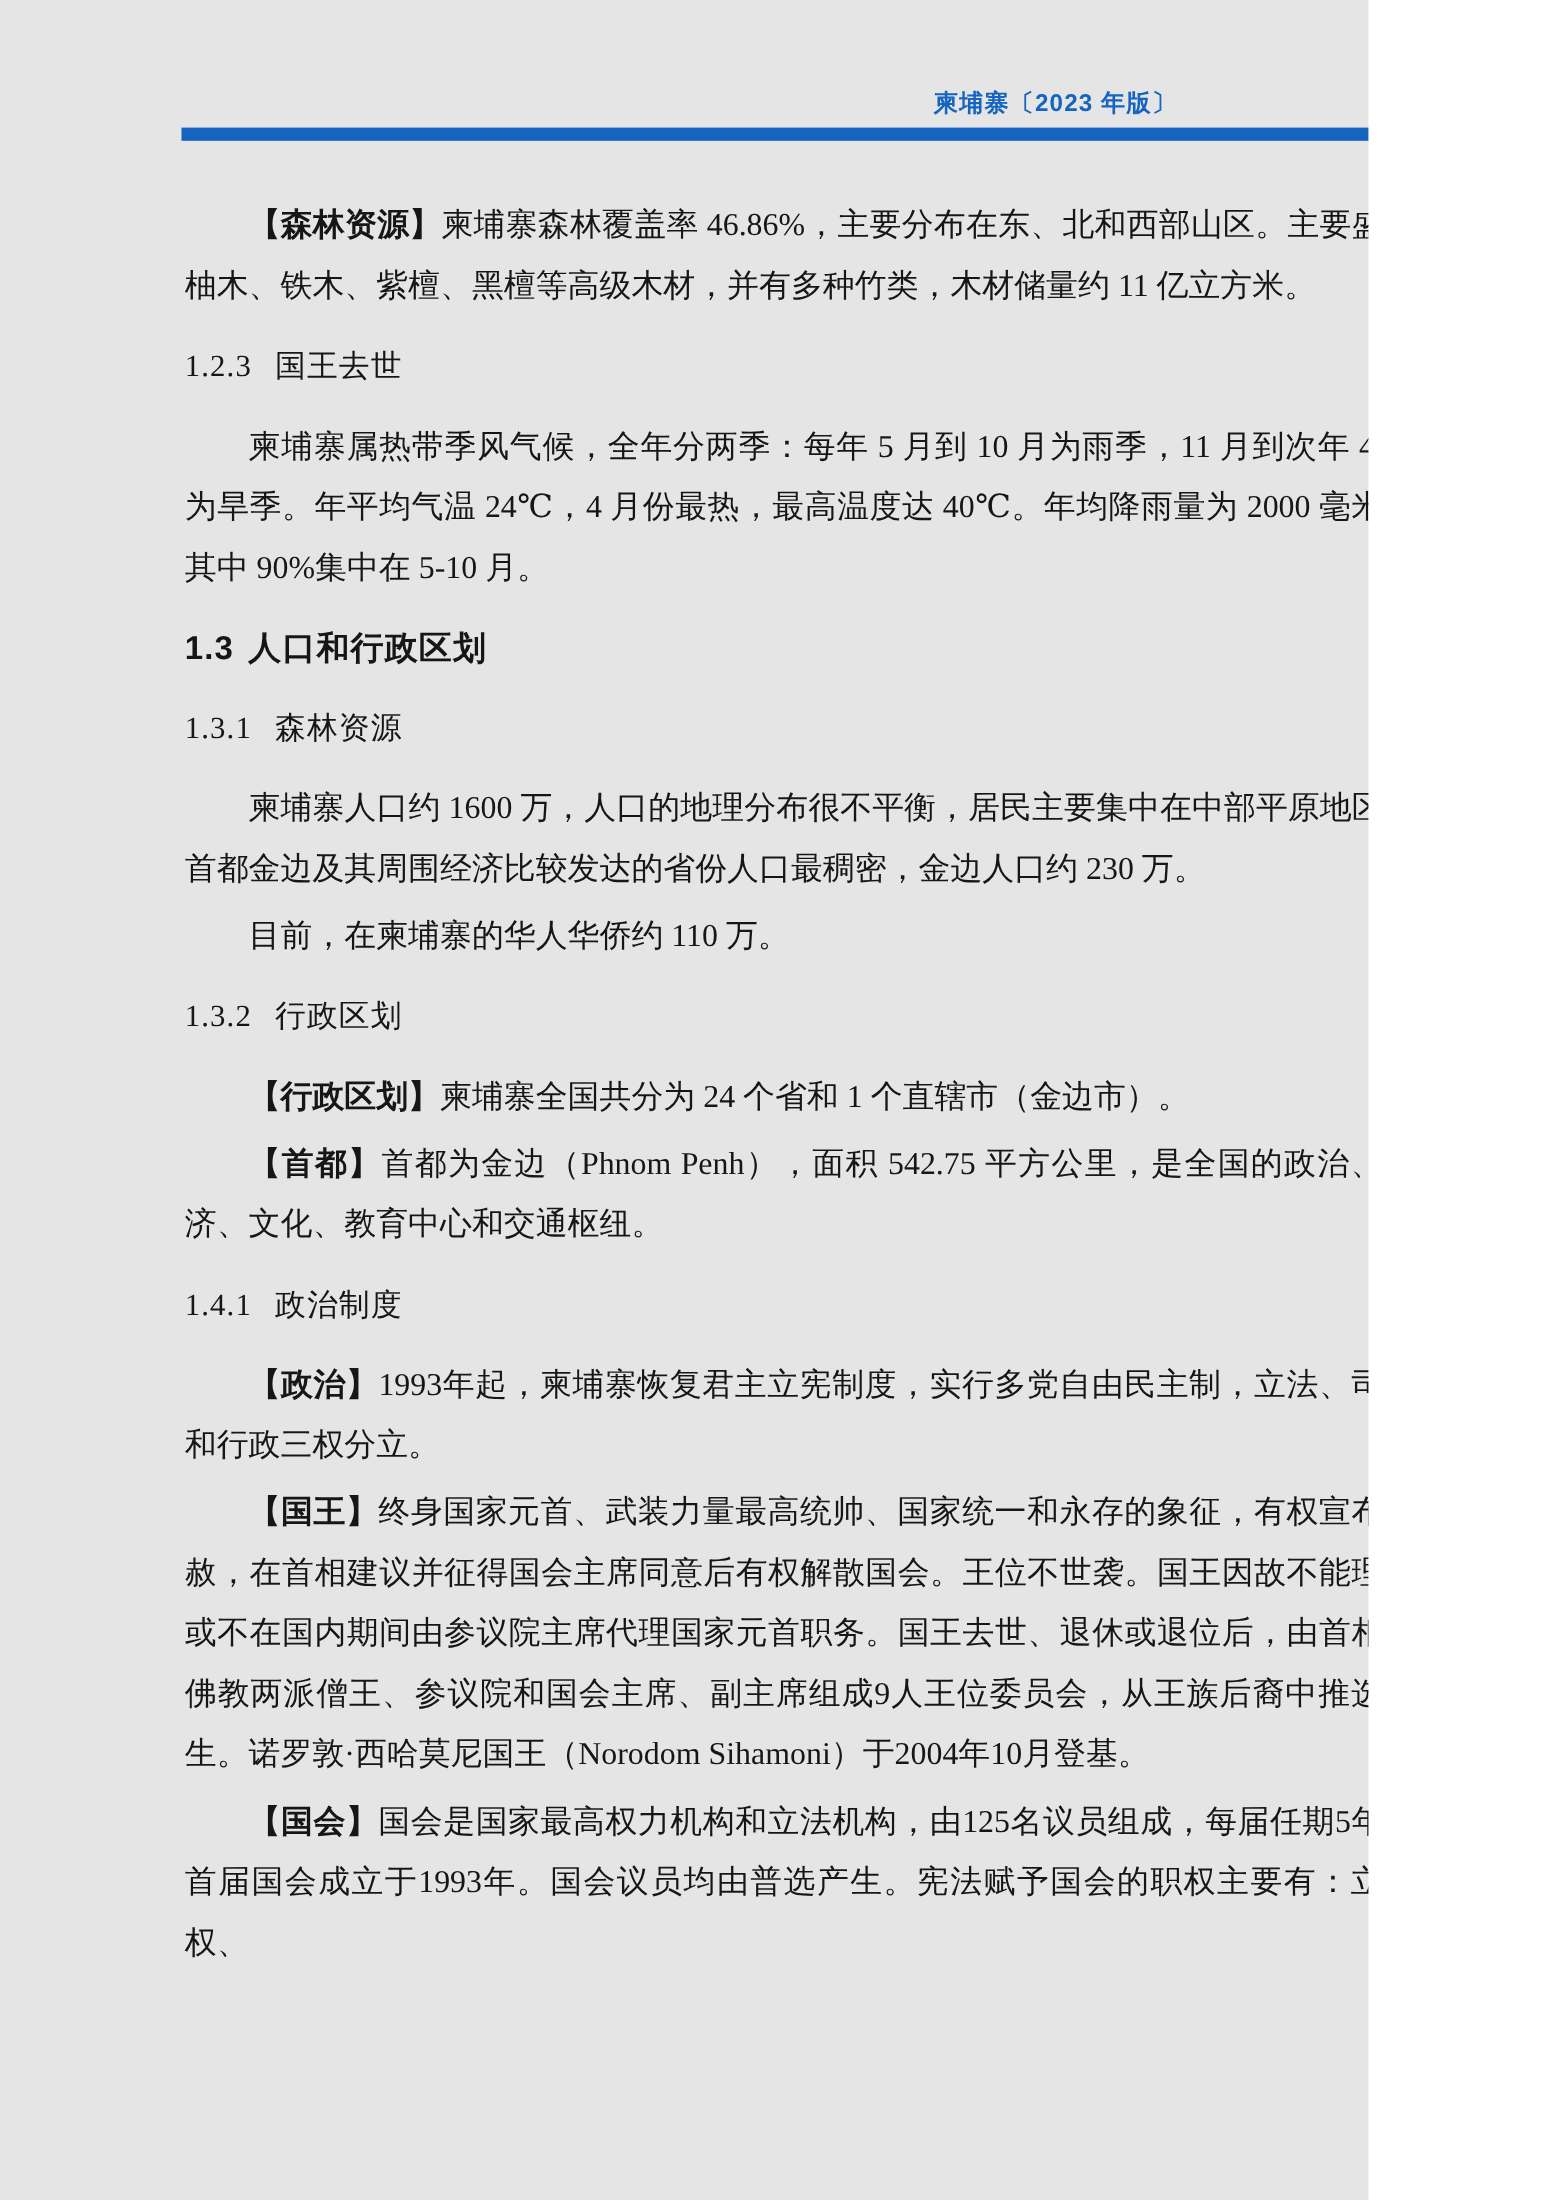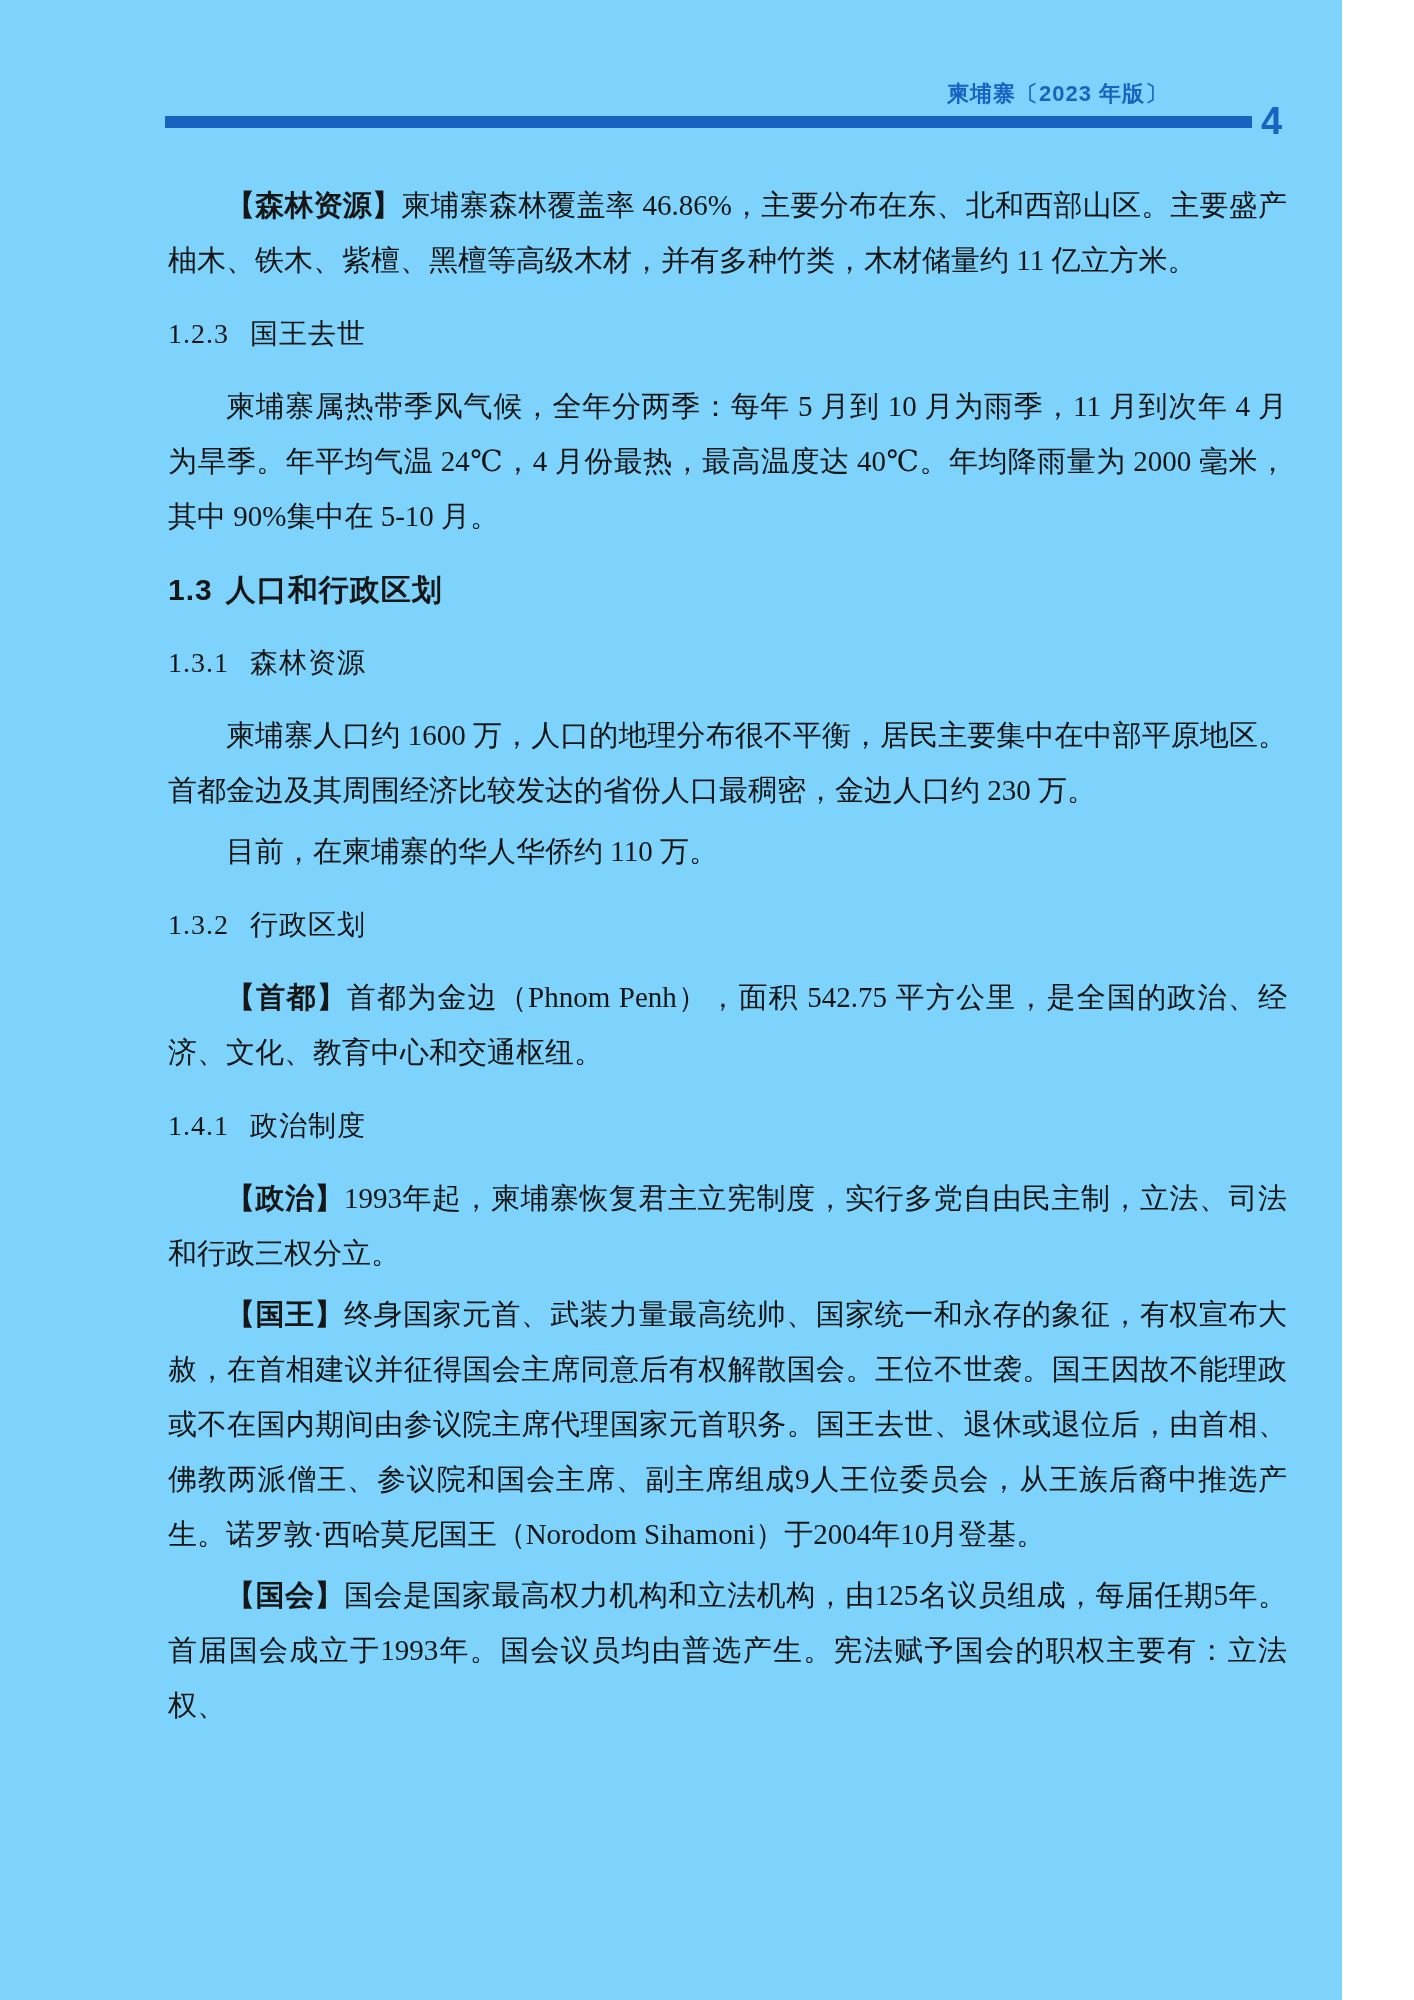"柬埔寨〔2023 年版〕" .page { background: #7dd3fc -> #e5e5e5; width: 1342px -> 1244px }
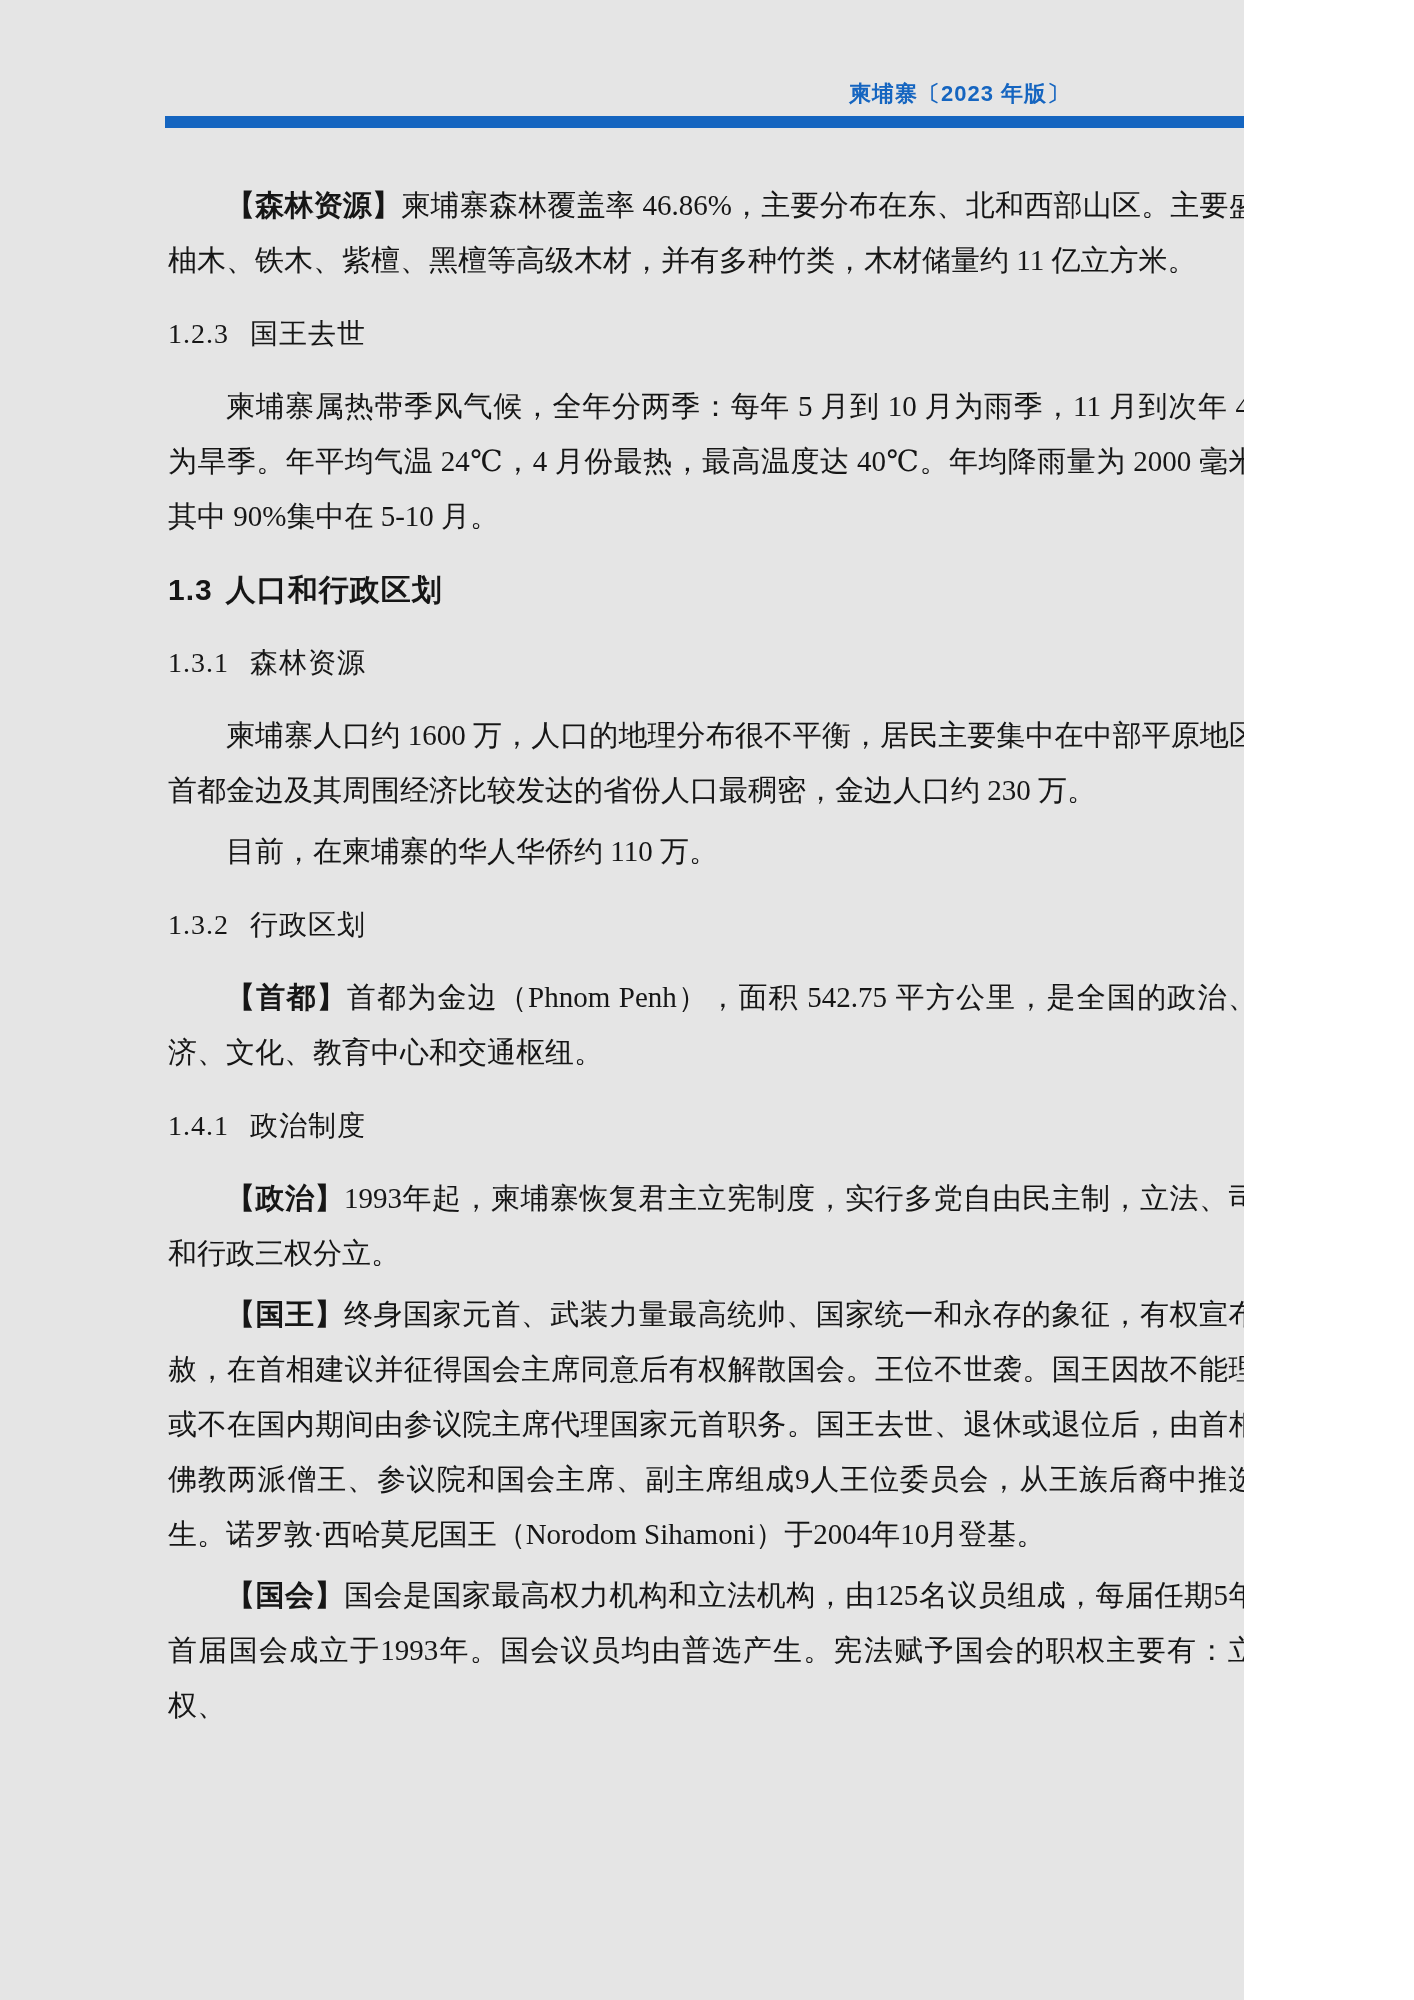"【行政区划】柬埔寨全国共分为 24 个省和 1 个直辖市（金边市）。" p.para { html: none -> <p><span>【行政区划】</span><span>柬埔寨全国共分为 24 个省和 1 个直辖市（金边市）。</span></p> }
